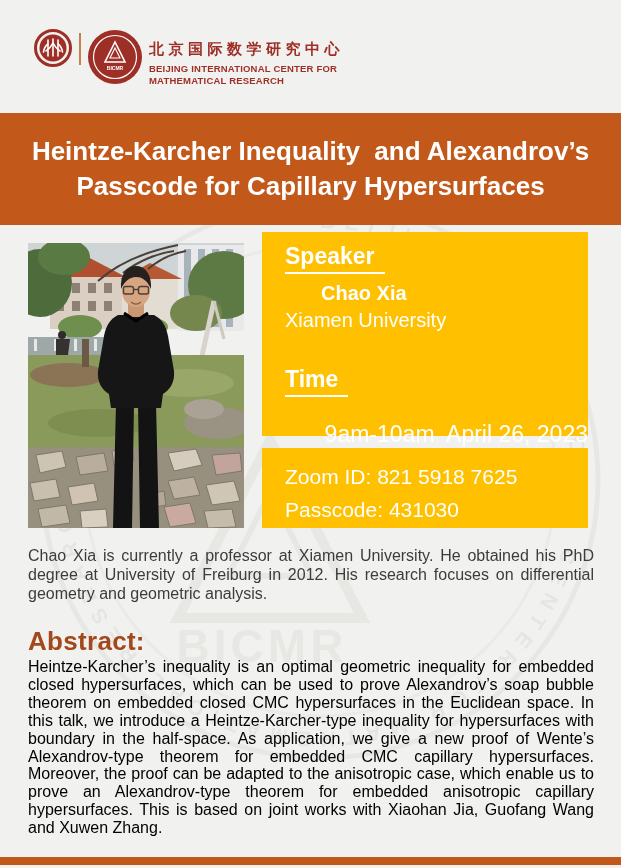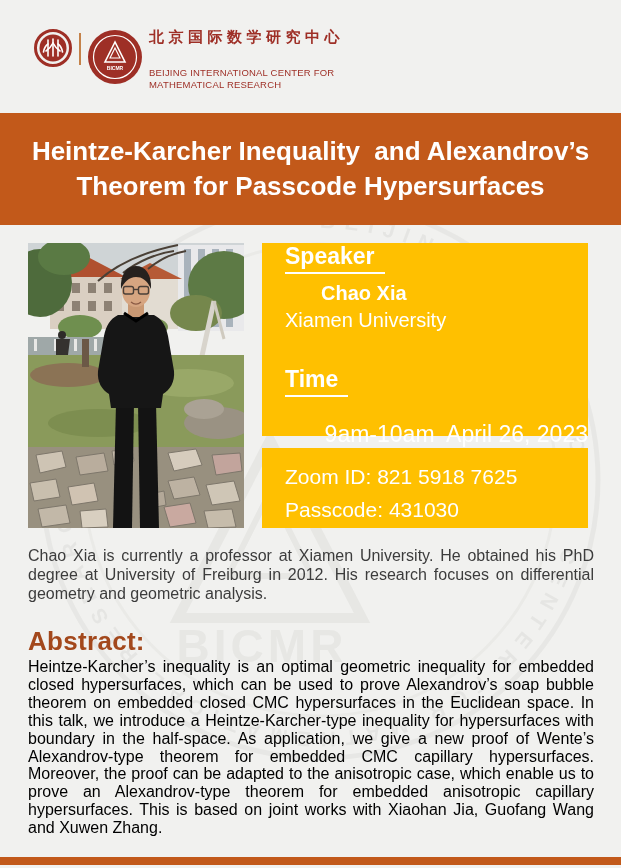"北京国际数学研究中心" .org-text { top: 28px -> 40px }
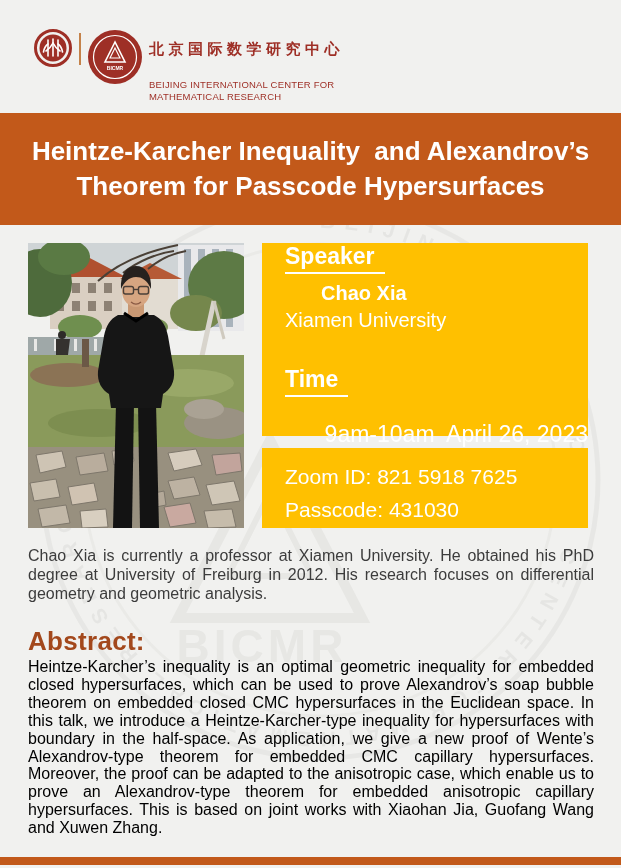"BEIJING INTERNATIONAL CENTER FOR" .org-en { font-weight: normal -> bold; margin-top: 20px -> 4px }
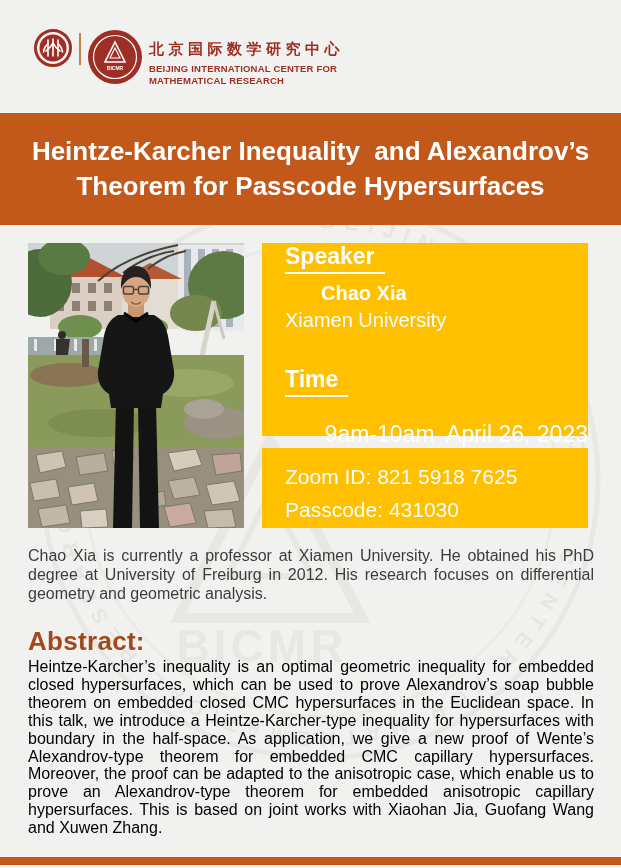"Theorem for Passcode Hypersurfaces" div.banner-line { text: Theorem for Passcode -> Passcode for Capillary }
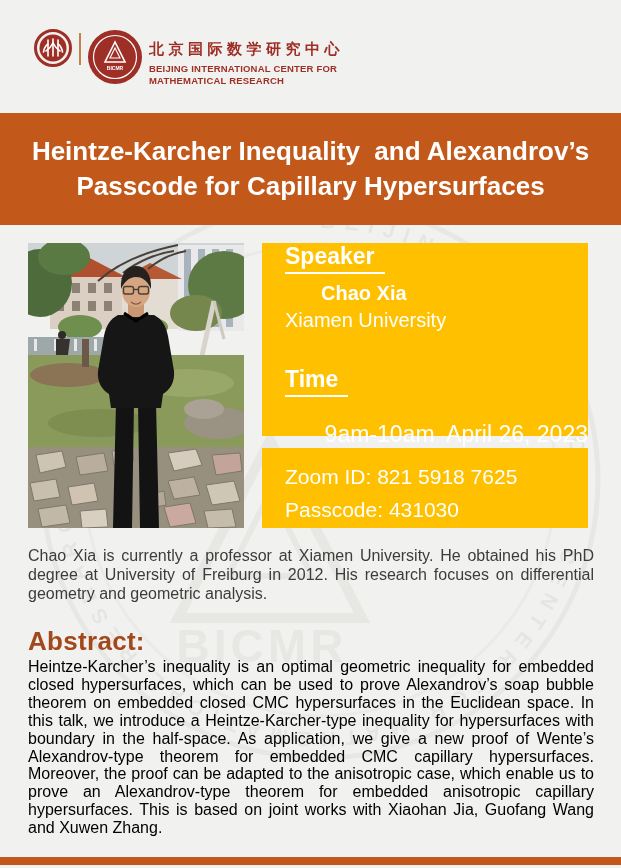"Speaker" .box-speaker { padding-top: 0 -> 11px; top: 243px -> 232px }
